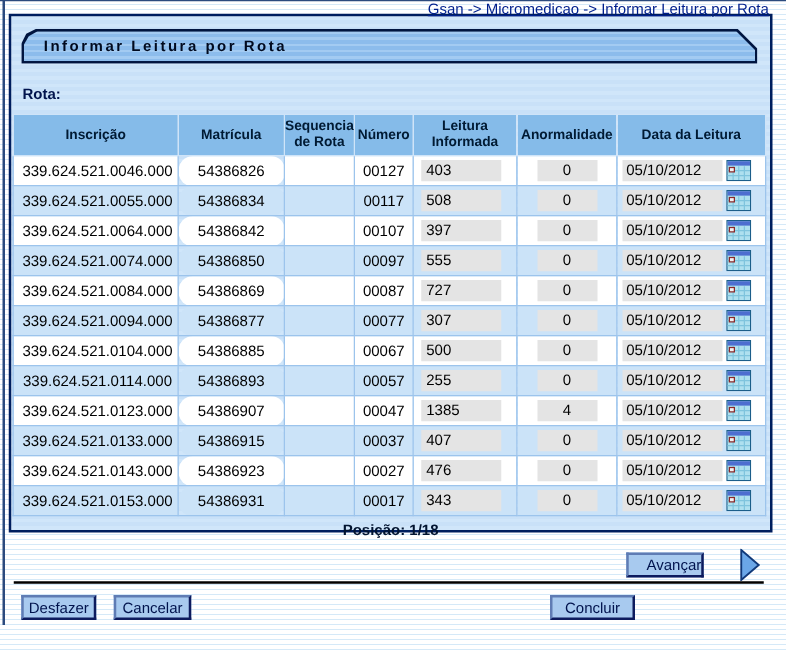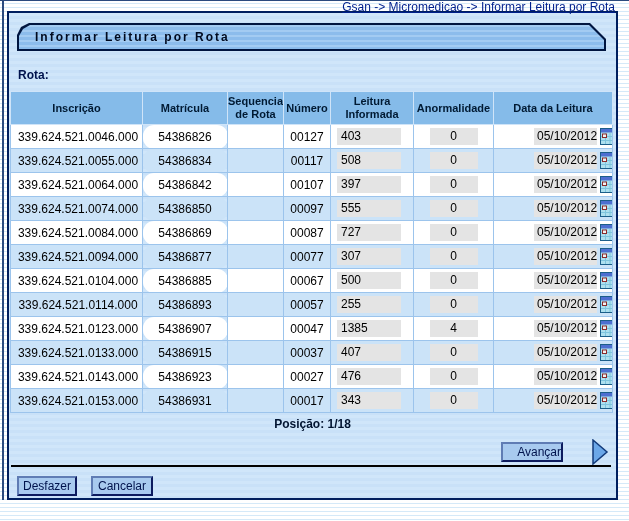"Informar Leitura por Rota" .panel { height: 489px -> 415px }
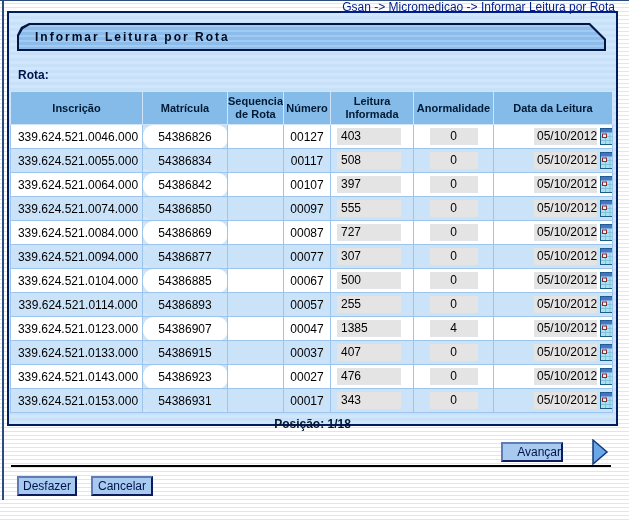"05/10/2012" .field.date { margin-left: 36px -> none }
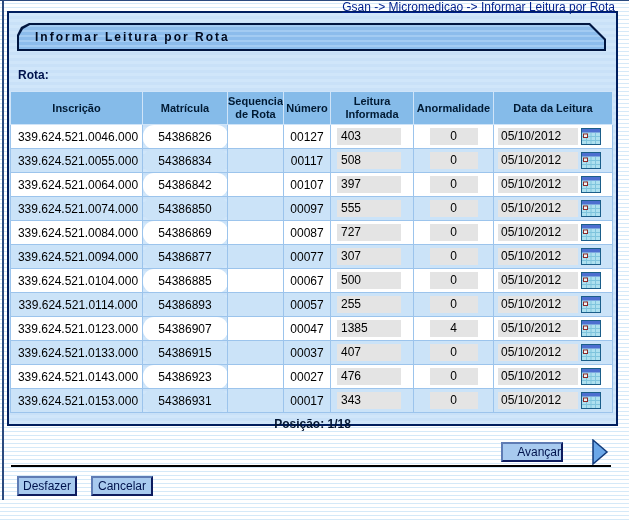"Concluir" button.btn { html: none -> <button>Concluir</button> }
